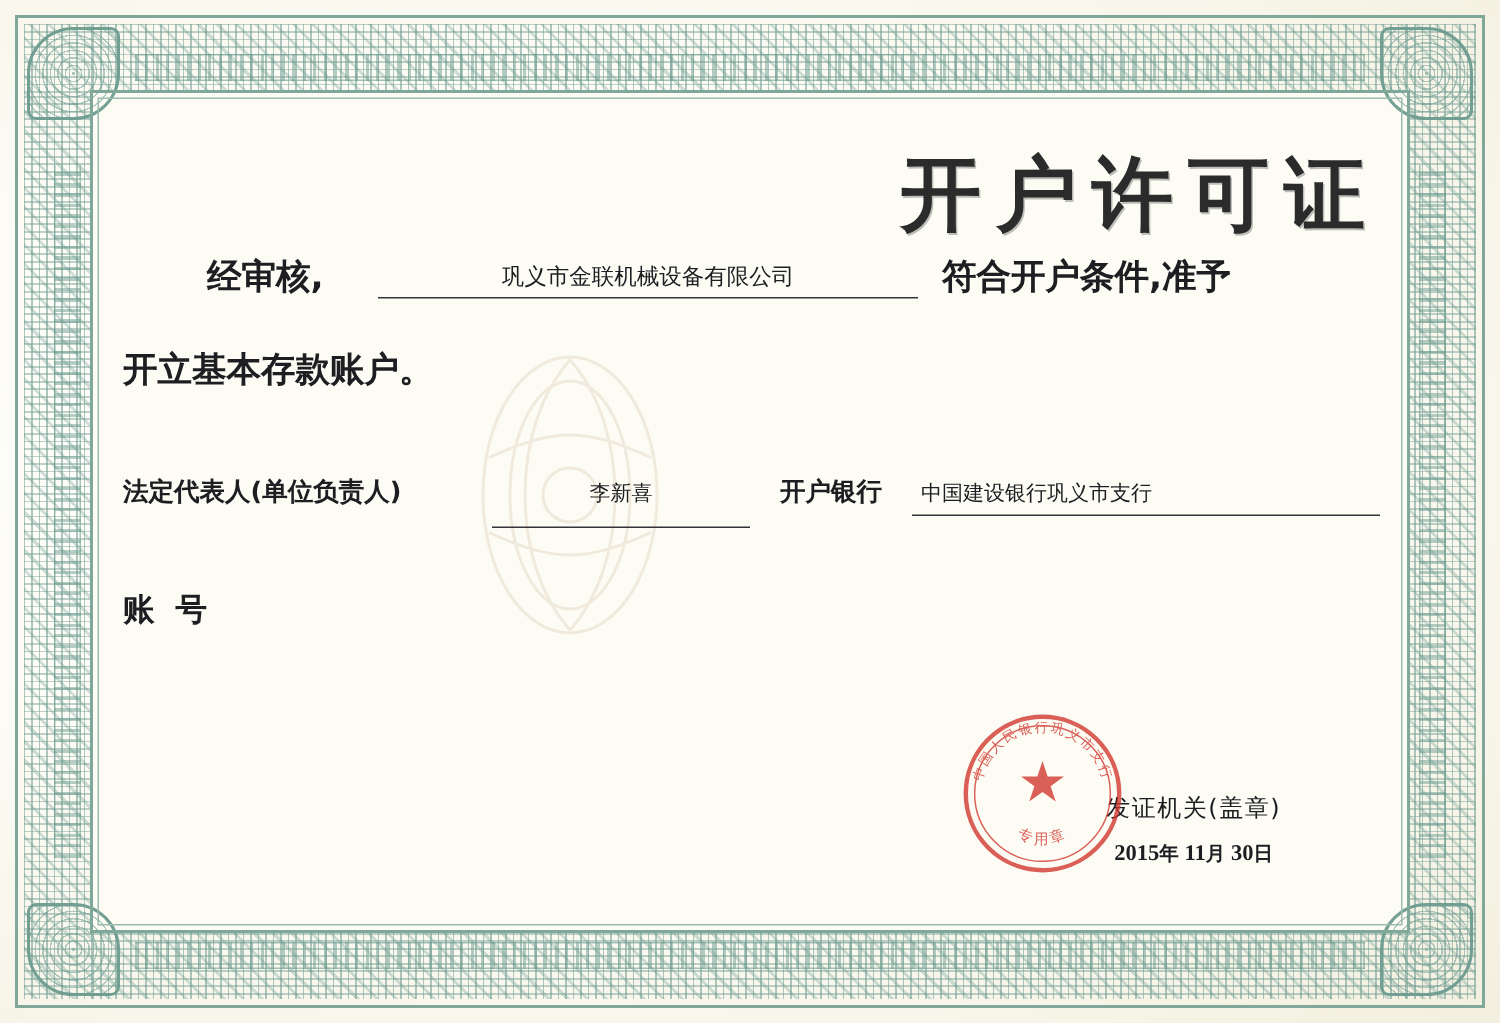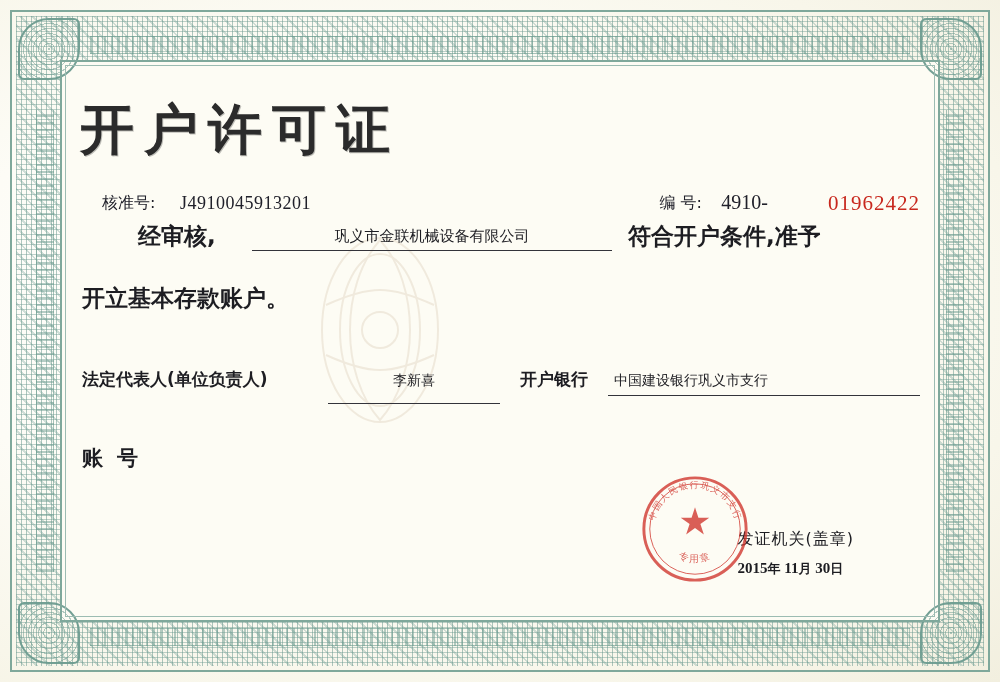"开户许可证" .doc-title { text-align: left -> right }
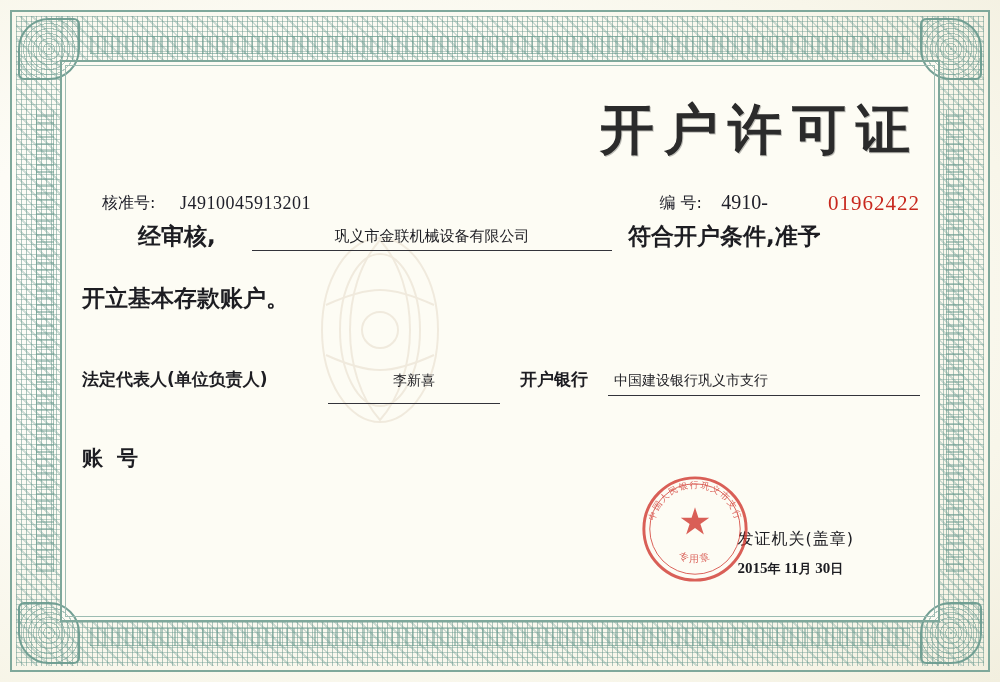"核准号:" div.row-approval { html: <div> <span>核准号:</span> <span>J4910045913201</span> <span>编 号:</span> <span>4910-</span> <span>01962422</span> </div> -> none }
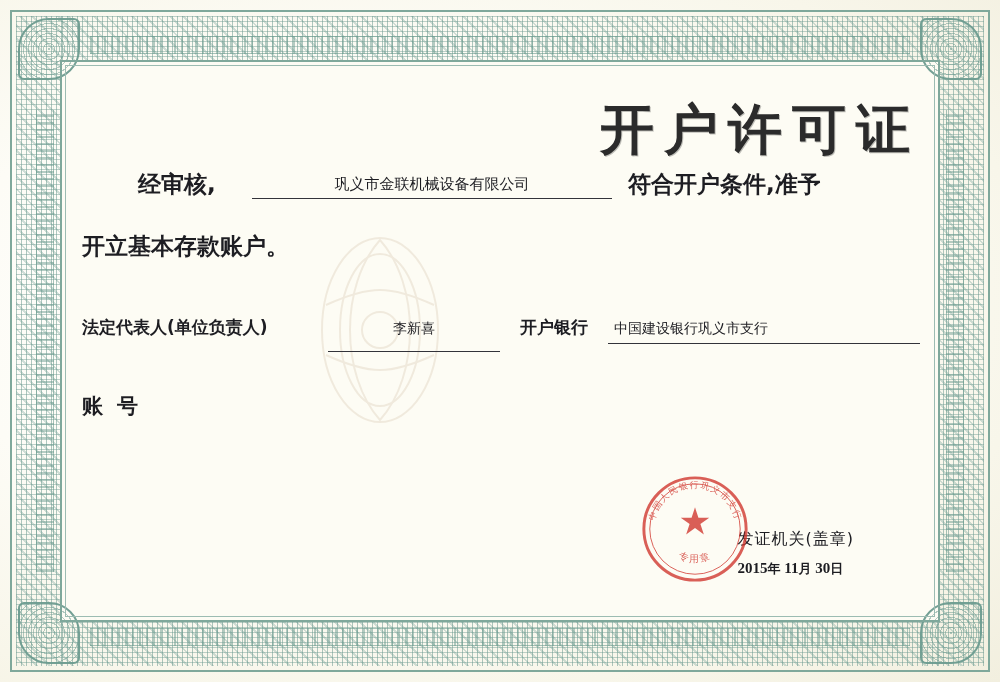"发证机关(盖章)" .issuer-block { text-align: left -> center }
